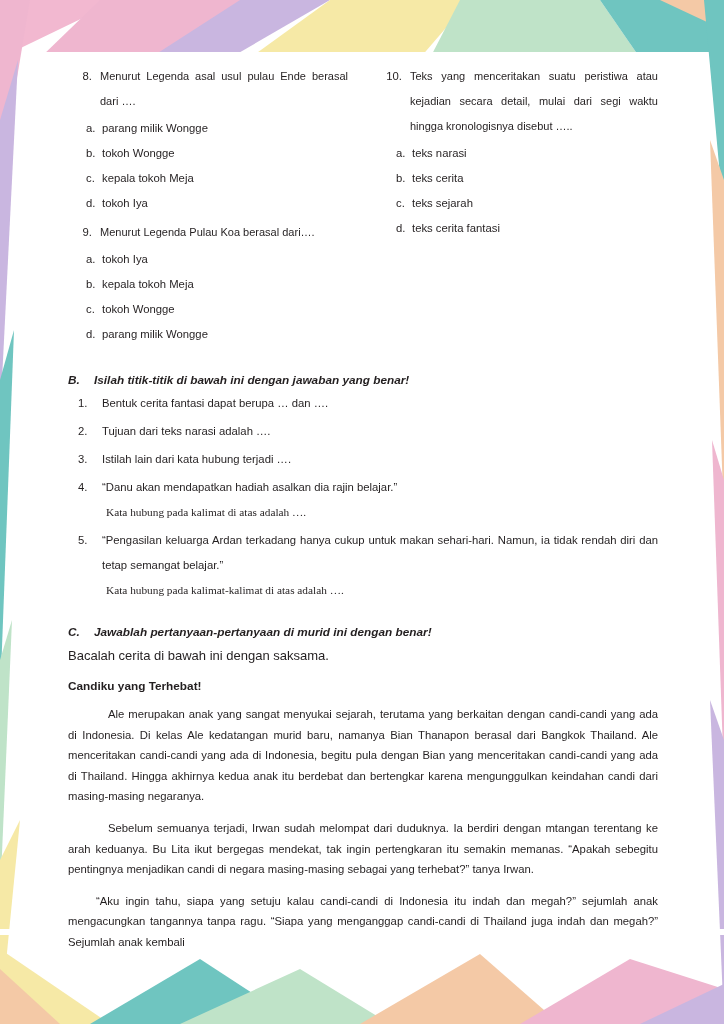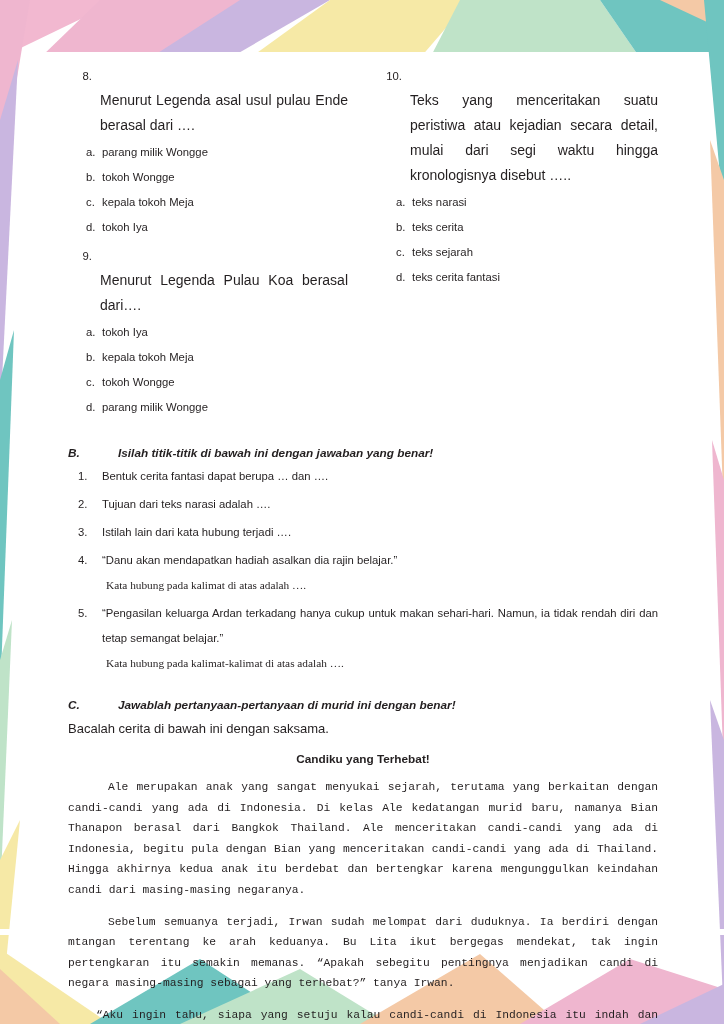"Menurut Legenda asal usul pulau" .q-text { font-size: 14px -> 11px; margin-top: 24px -> none }
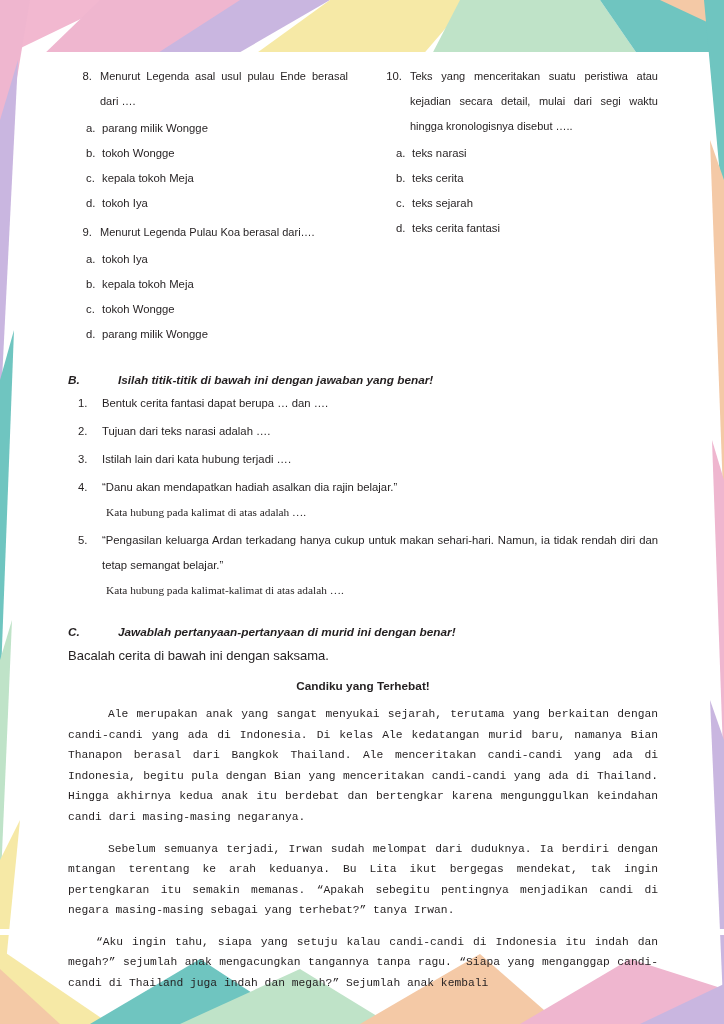"Isilah titik-titik di bawah ini" .section-title { margin-left: 24px -> none }
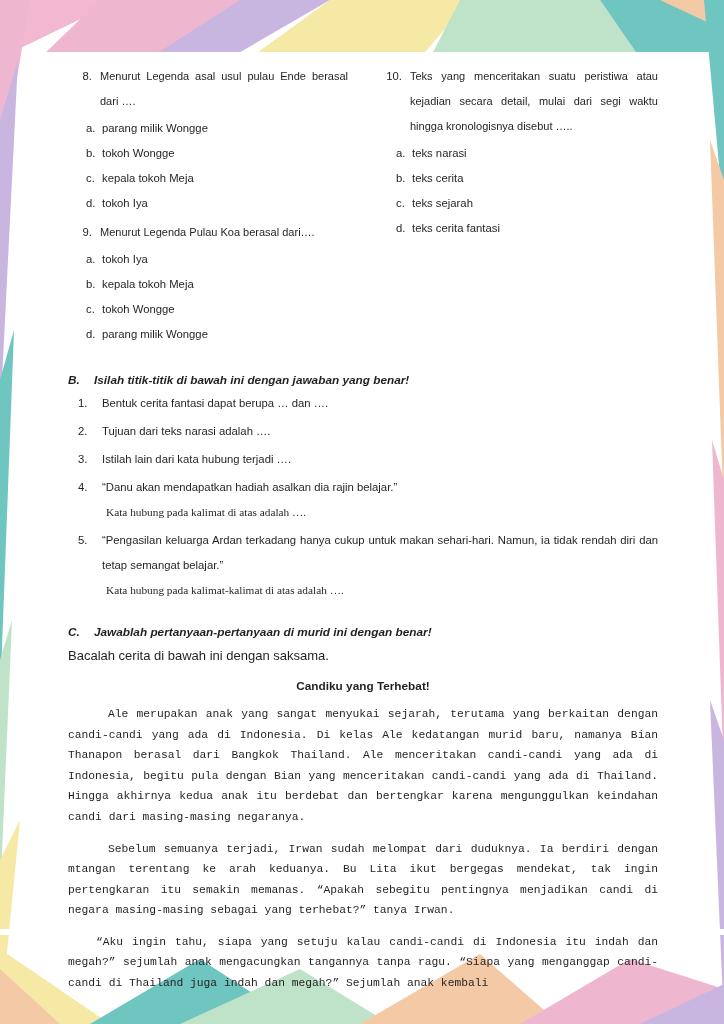"Candiku yang Terhebat!" .story-title { text-align: center -> left }
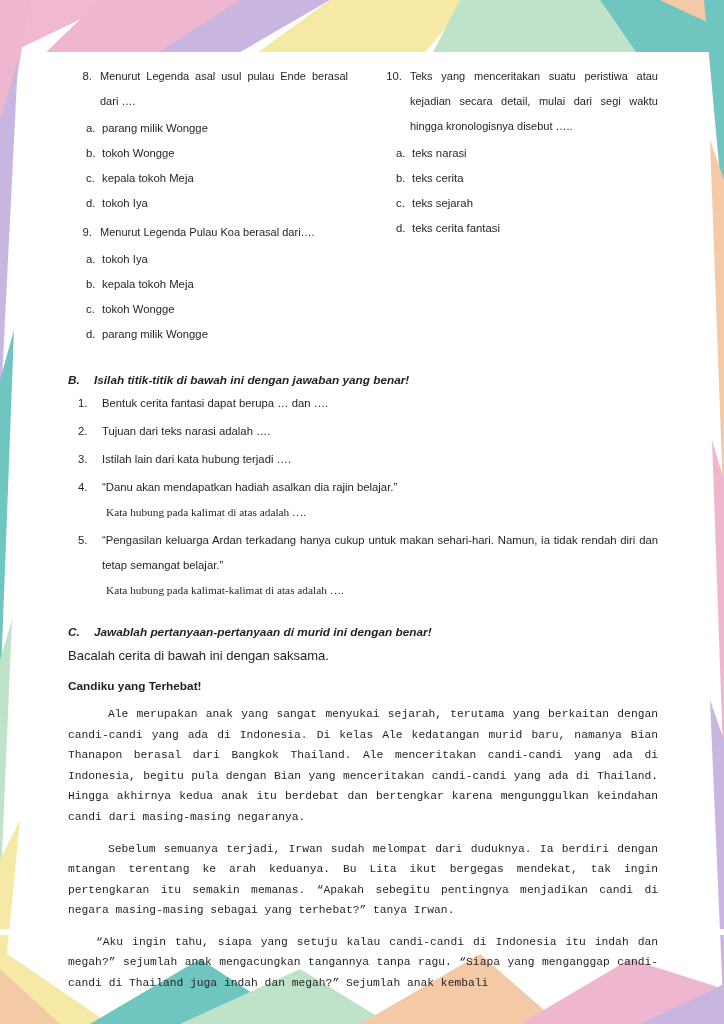"Ale merupakan anak yang sangat" .para { font-family: Liberation Mono, monospace -> none }
